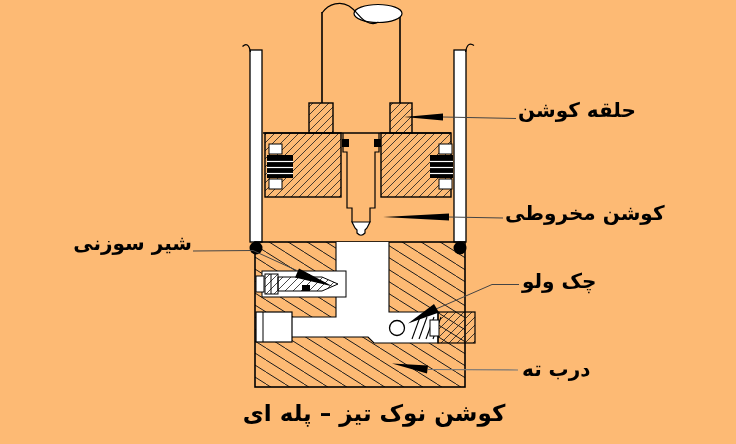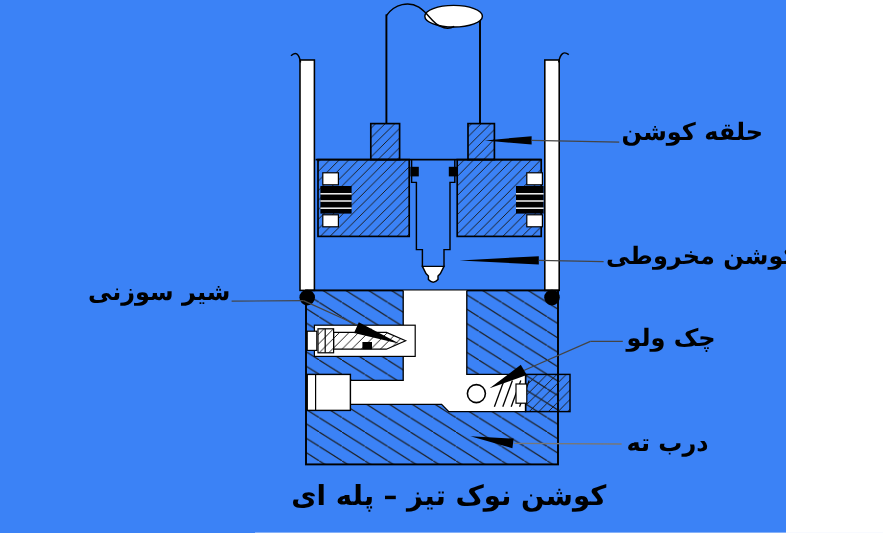"حلقه کوشن" .stage { background: #3b82f6 -> #fdba74; width: 655px -> 736px }
